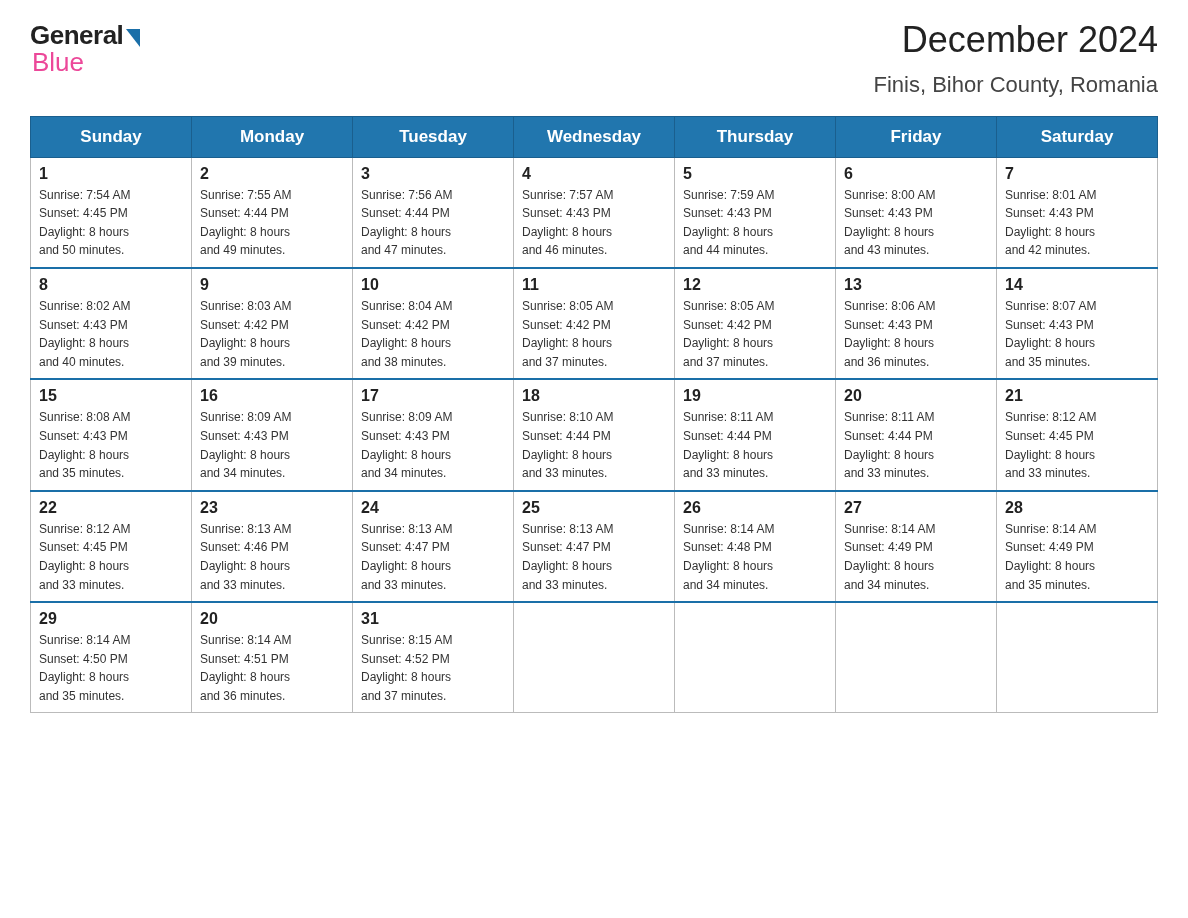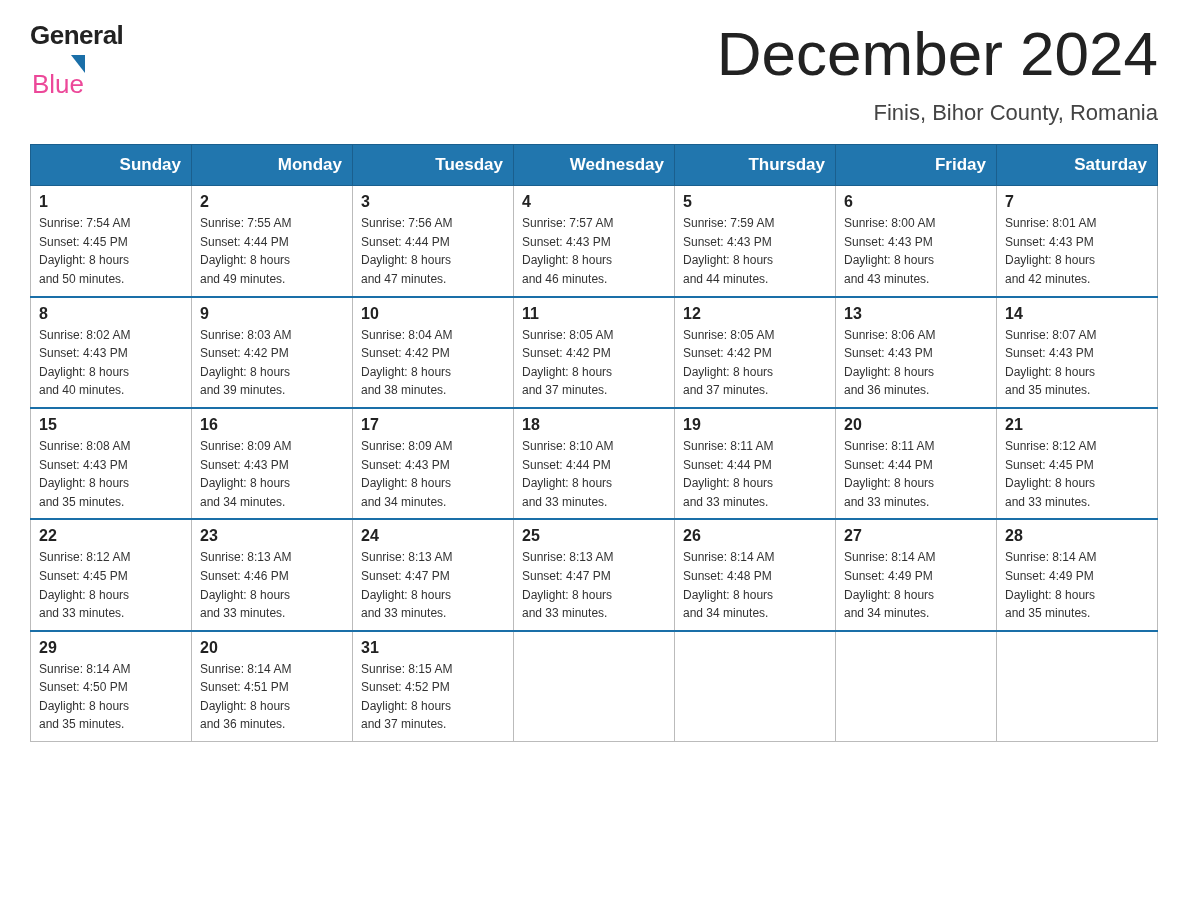"General" .logo-top { flex-direction: column -> none }
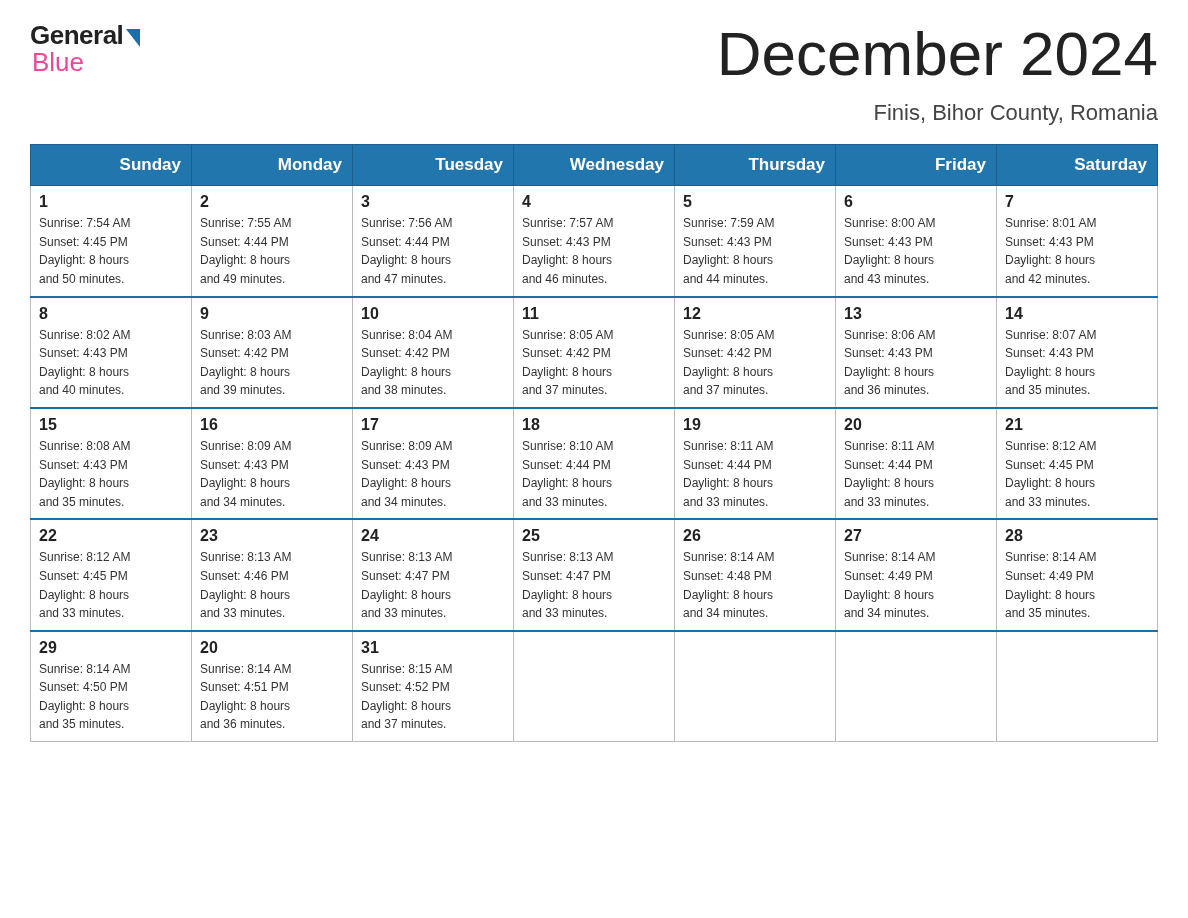"December 2024" .month-title { font-size: 62px -> 36px }
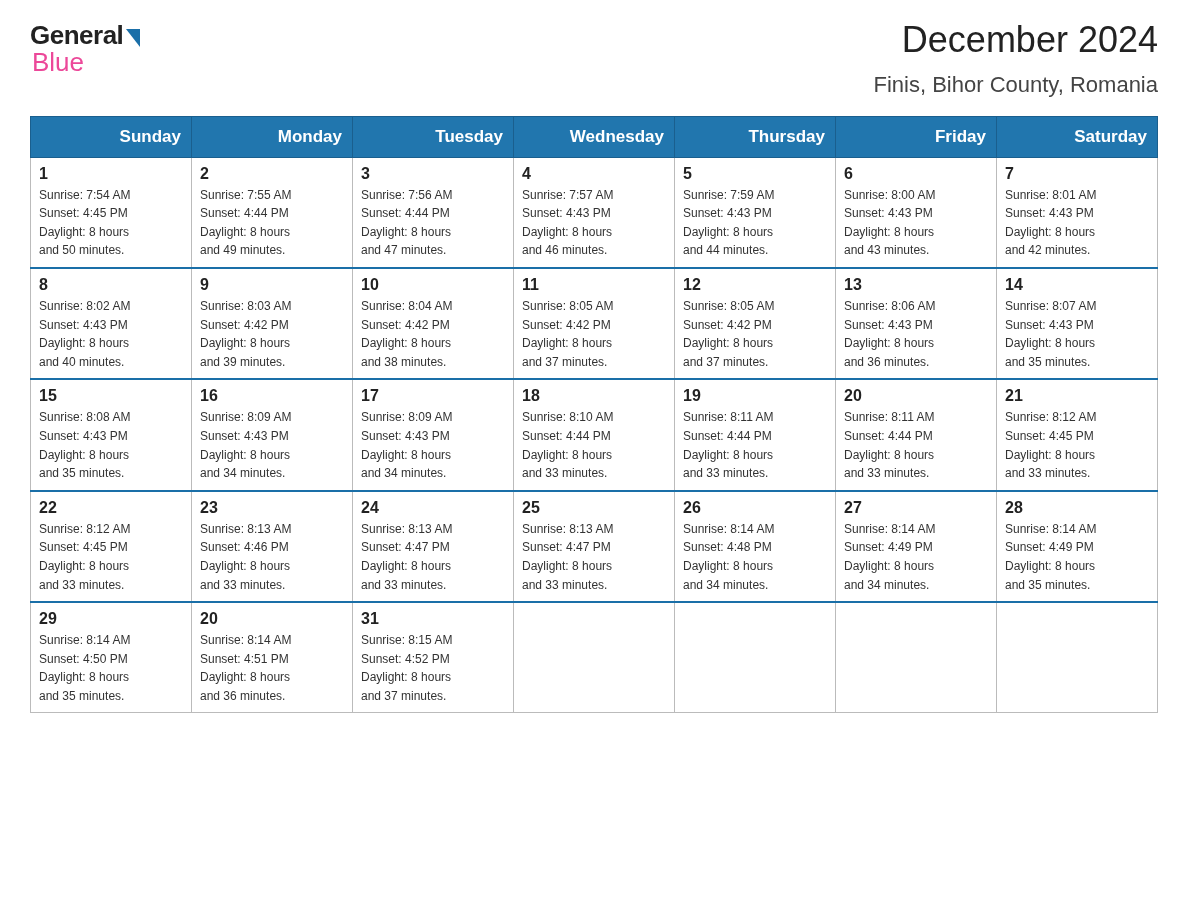"Sunday" thead tr th { text-align: right -> center }
